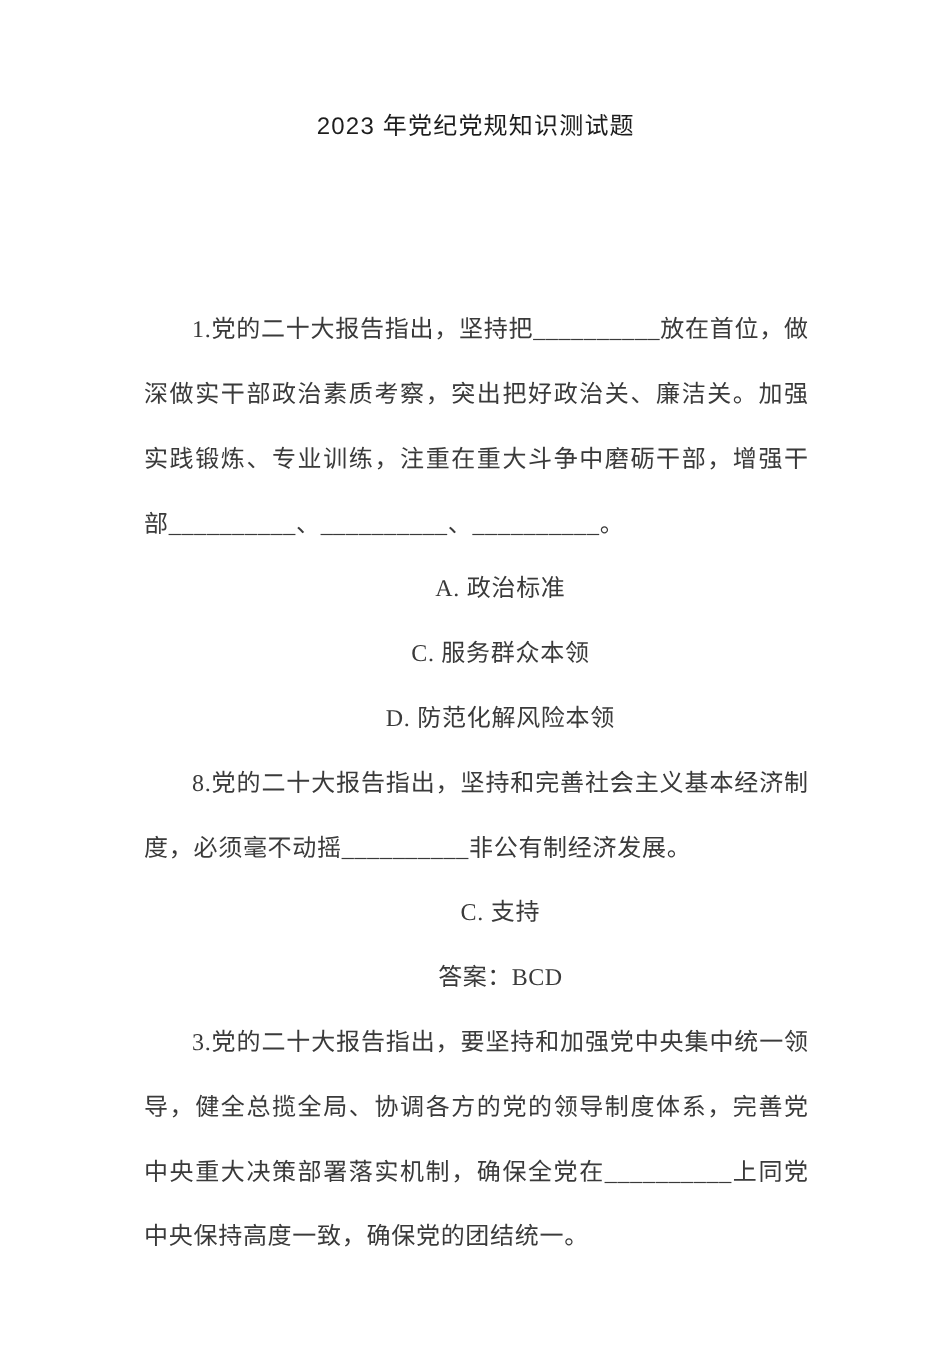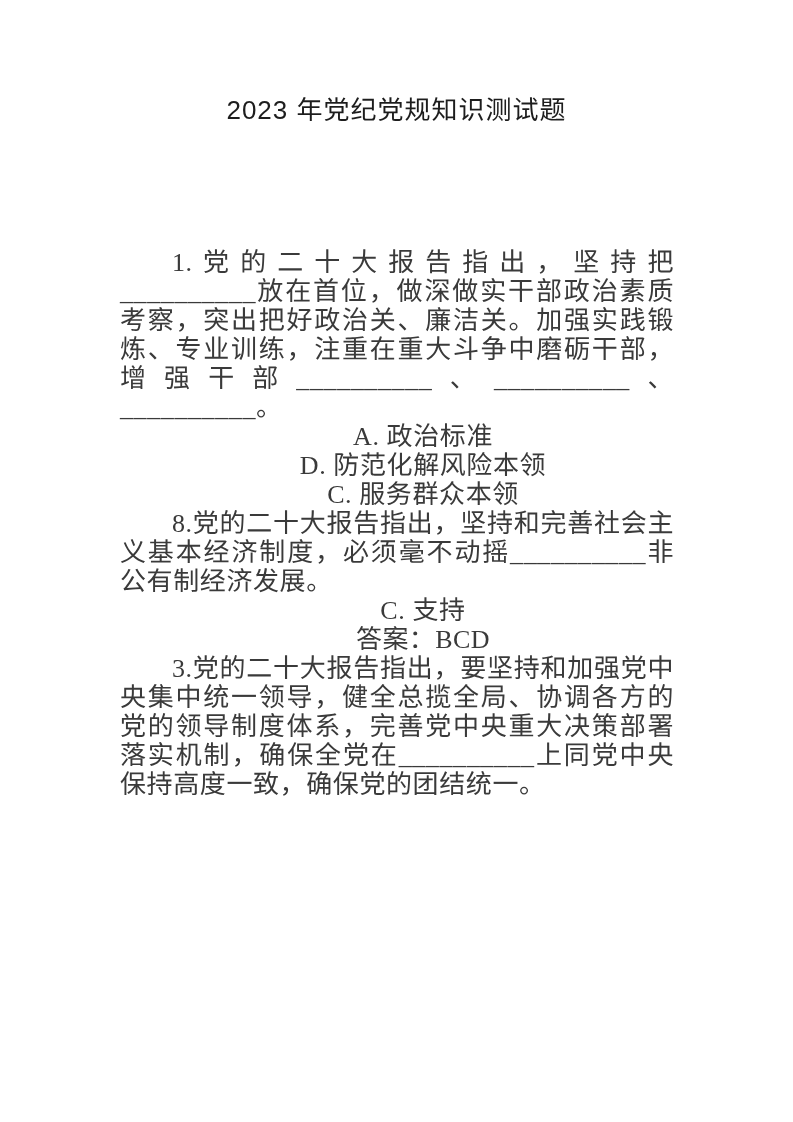"2023 年党纪党规知识测试题" .doc-title { font-size: 26px -> 20px }
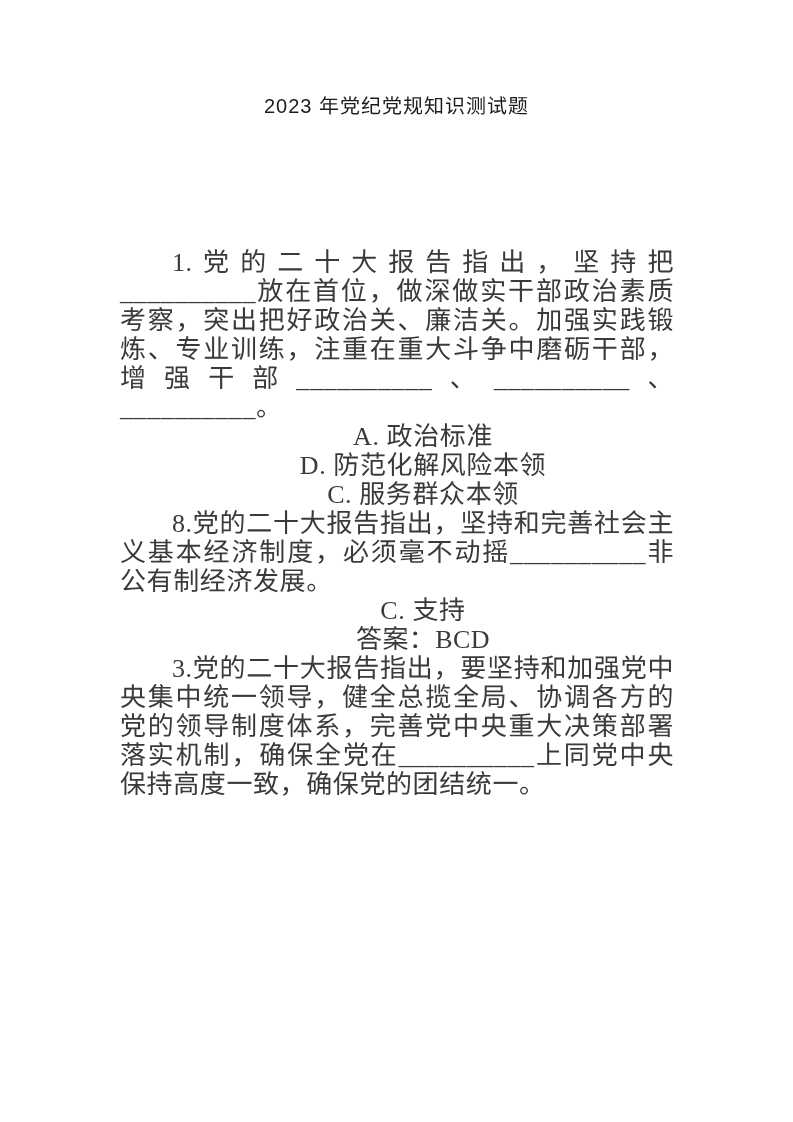"1.党的二十大报告指出，坚持把__________放在首位，做深做实干部政治素质" .para { font-size: 26px -> 20px; line-height: 29px -> 54px }
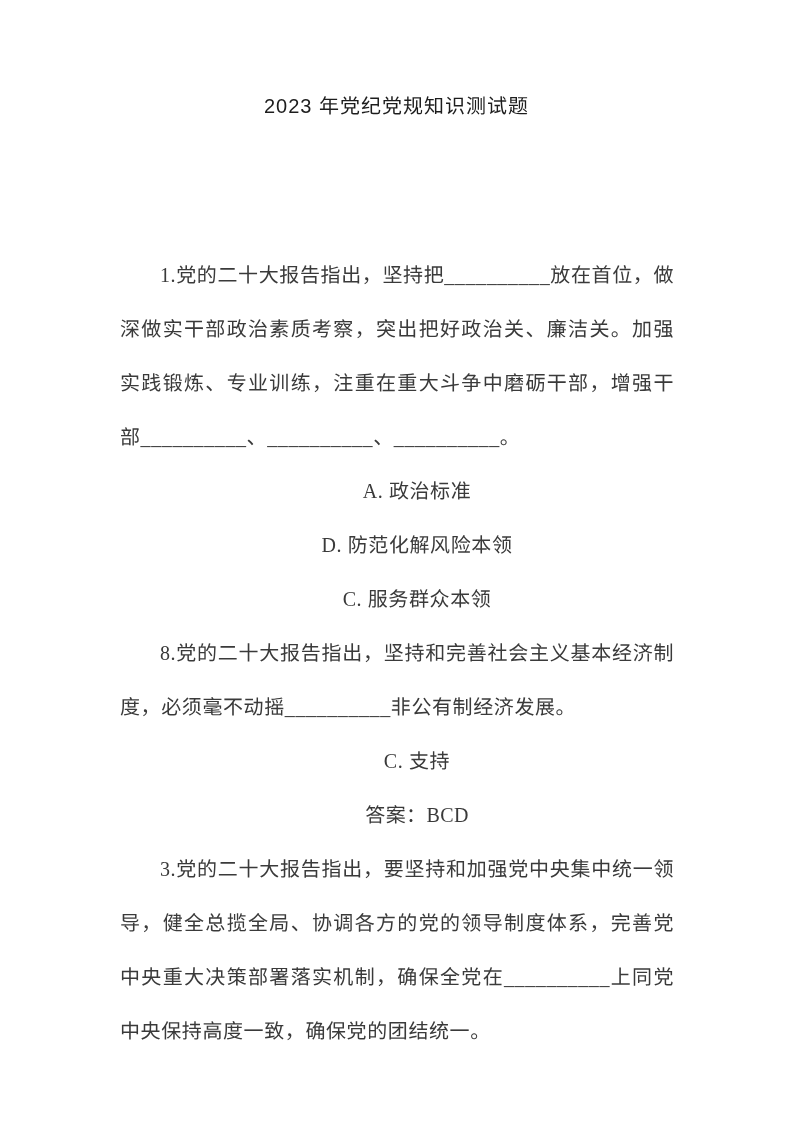"D. 防范化解风险本领" p.para { order: before "C. 服务群众本领" -> after "C. 服务群众本领" }
